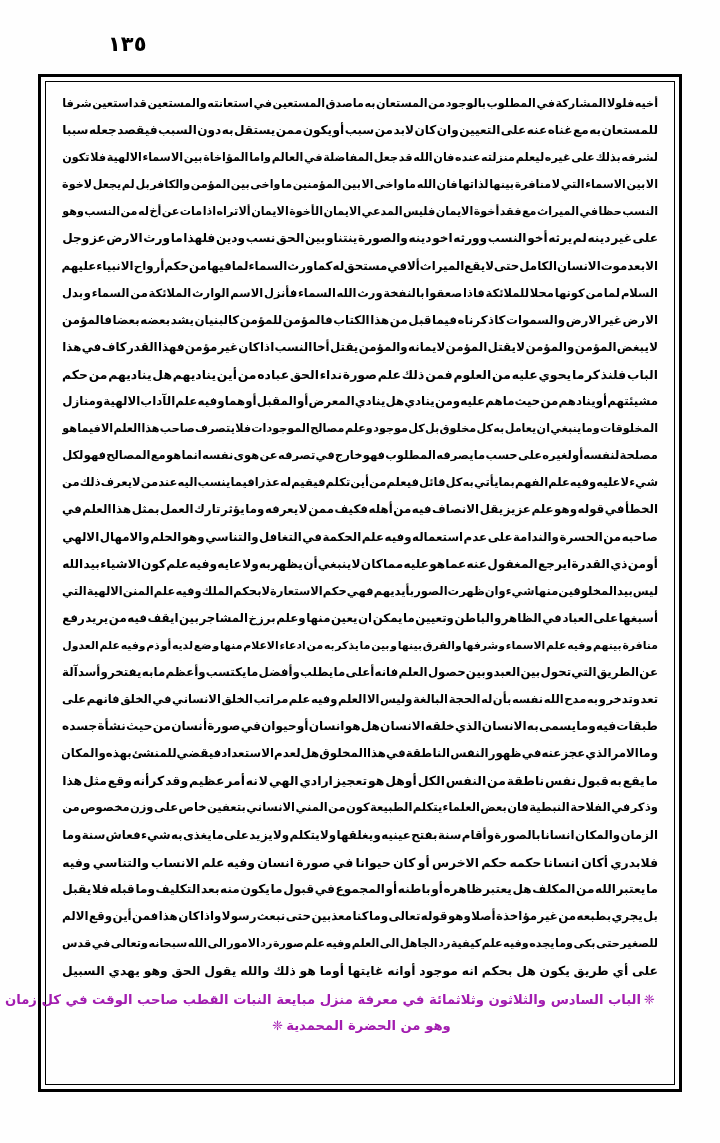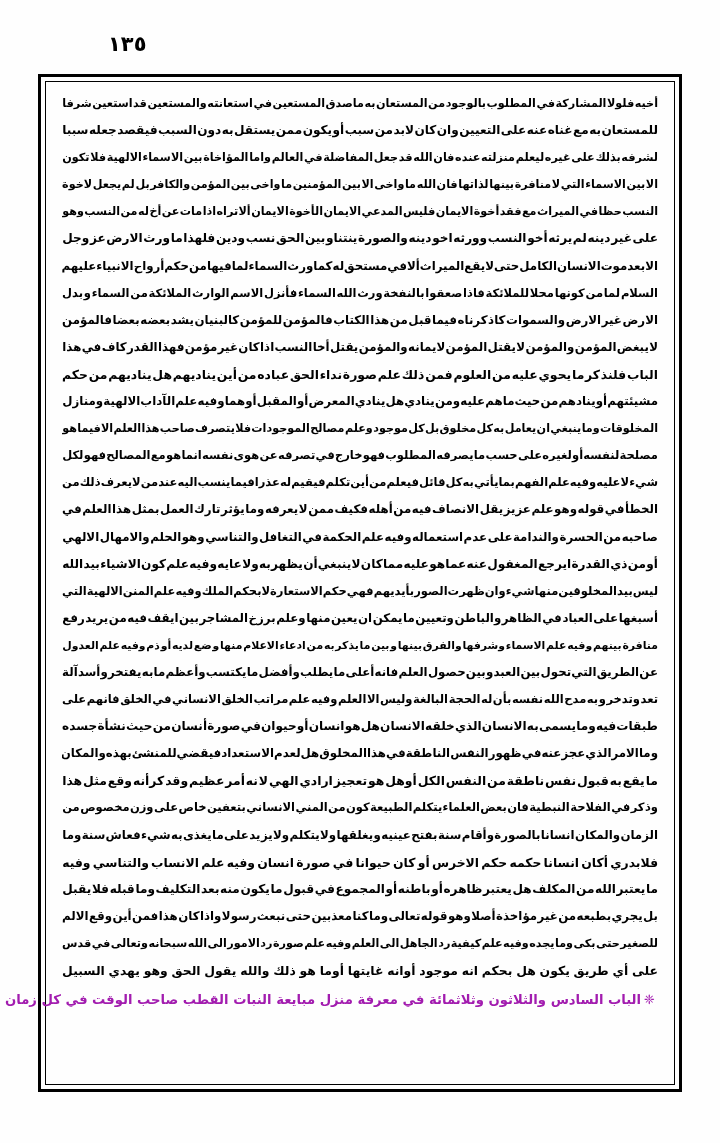"وهو من الحضرة المحمدية❈" div.head-line { html: none -> <div> <span>وهو من الحضرة المحمدية</span><span>❈</span> </div> }
